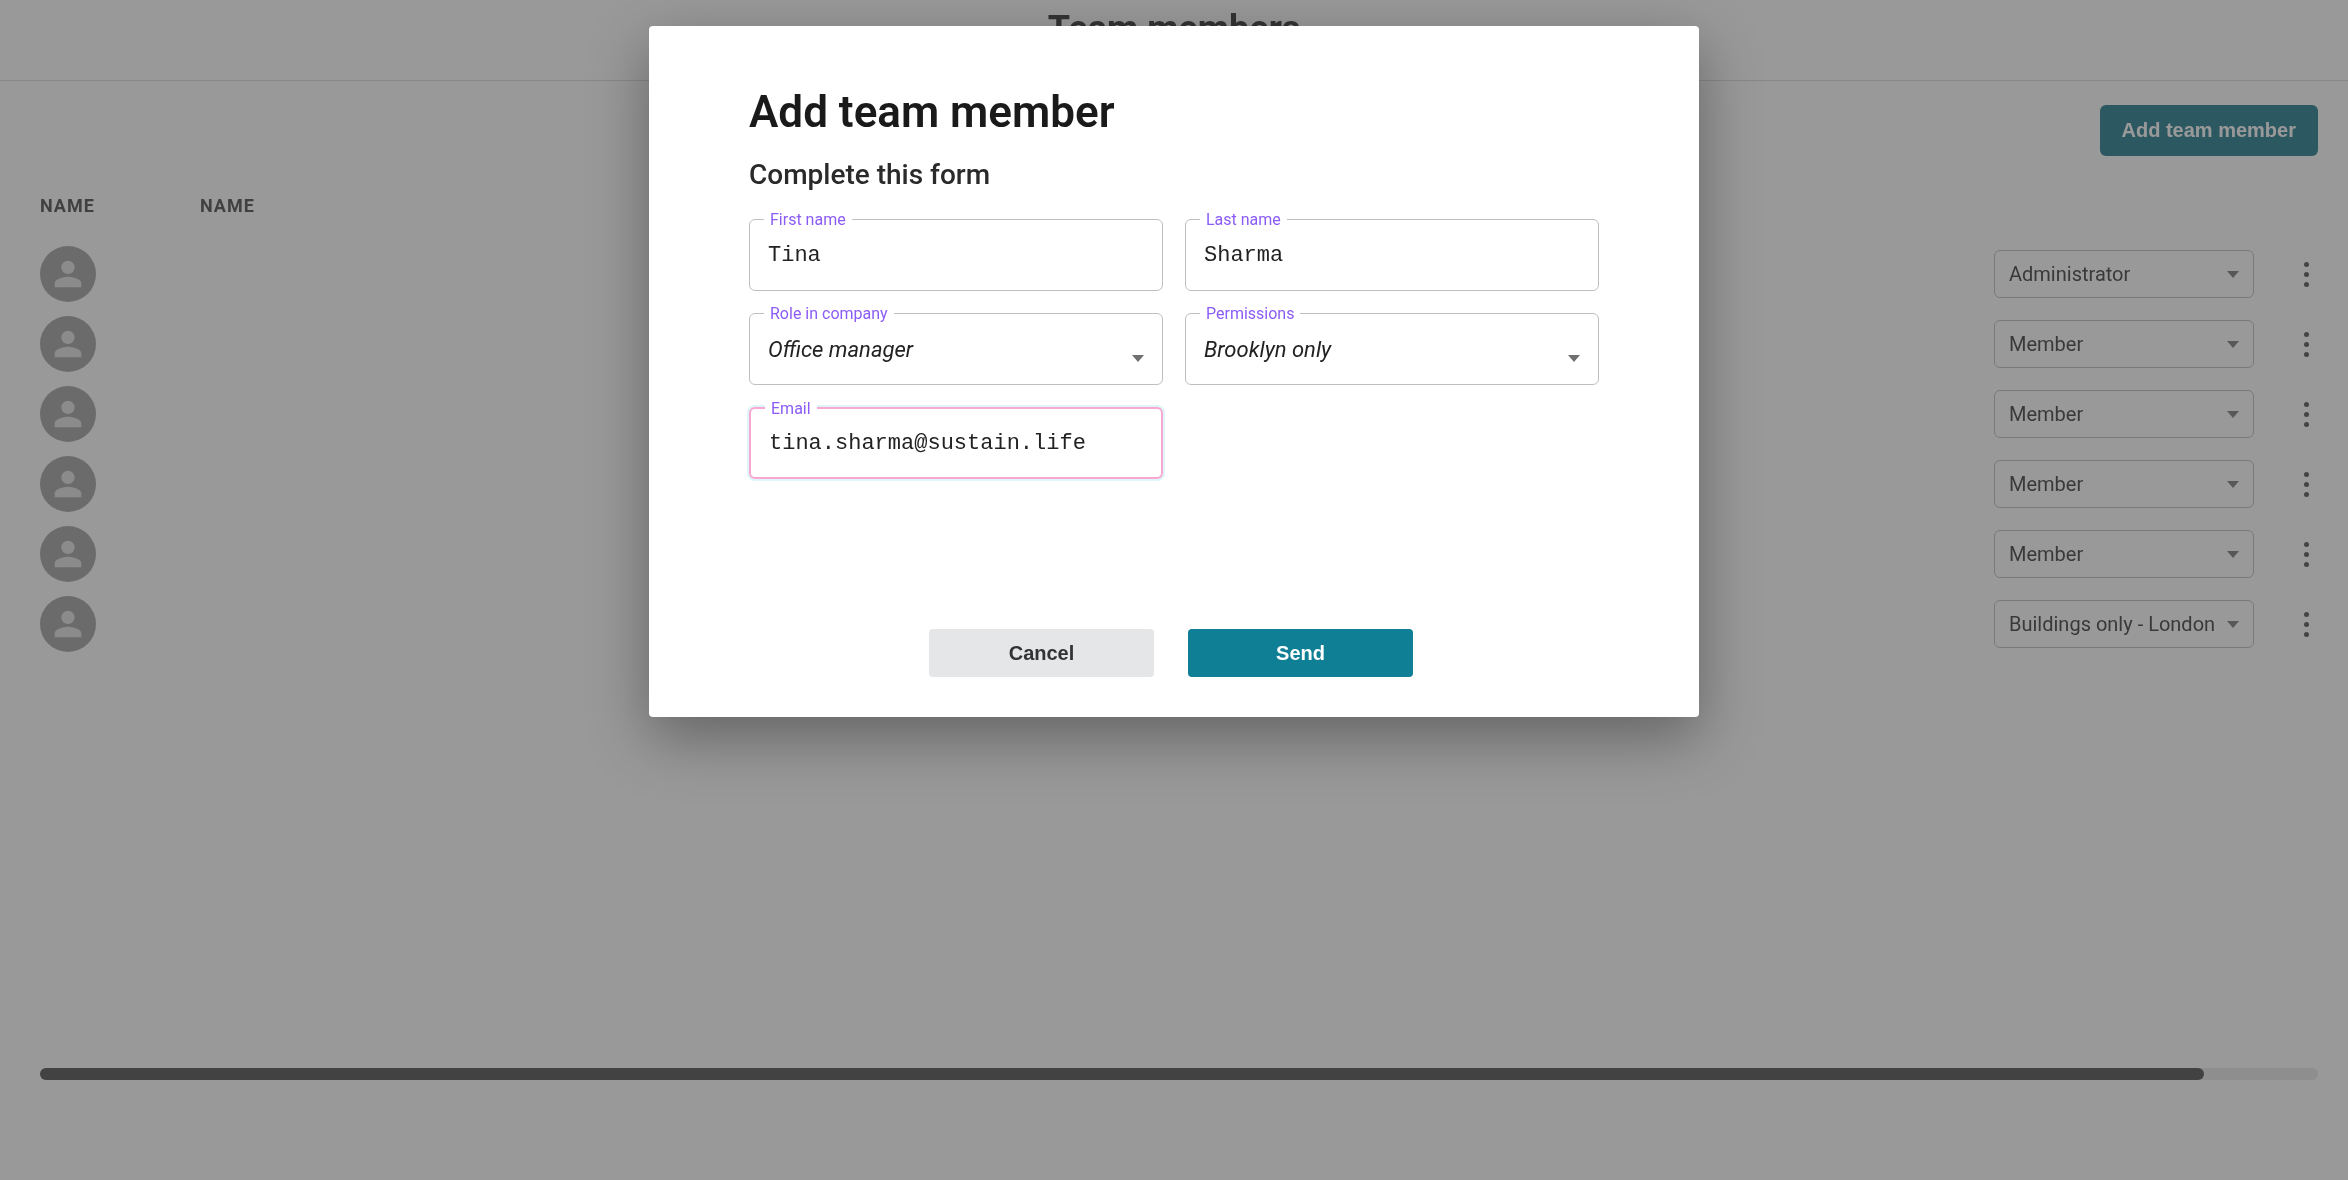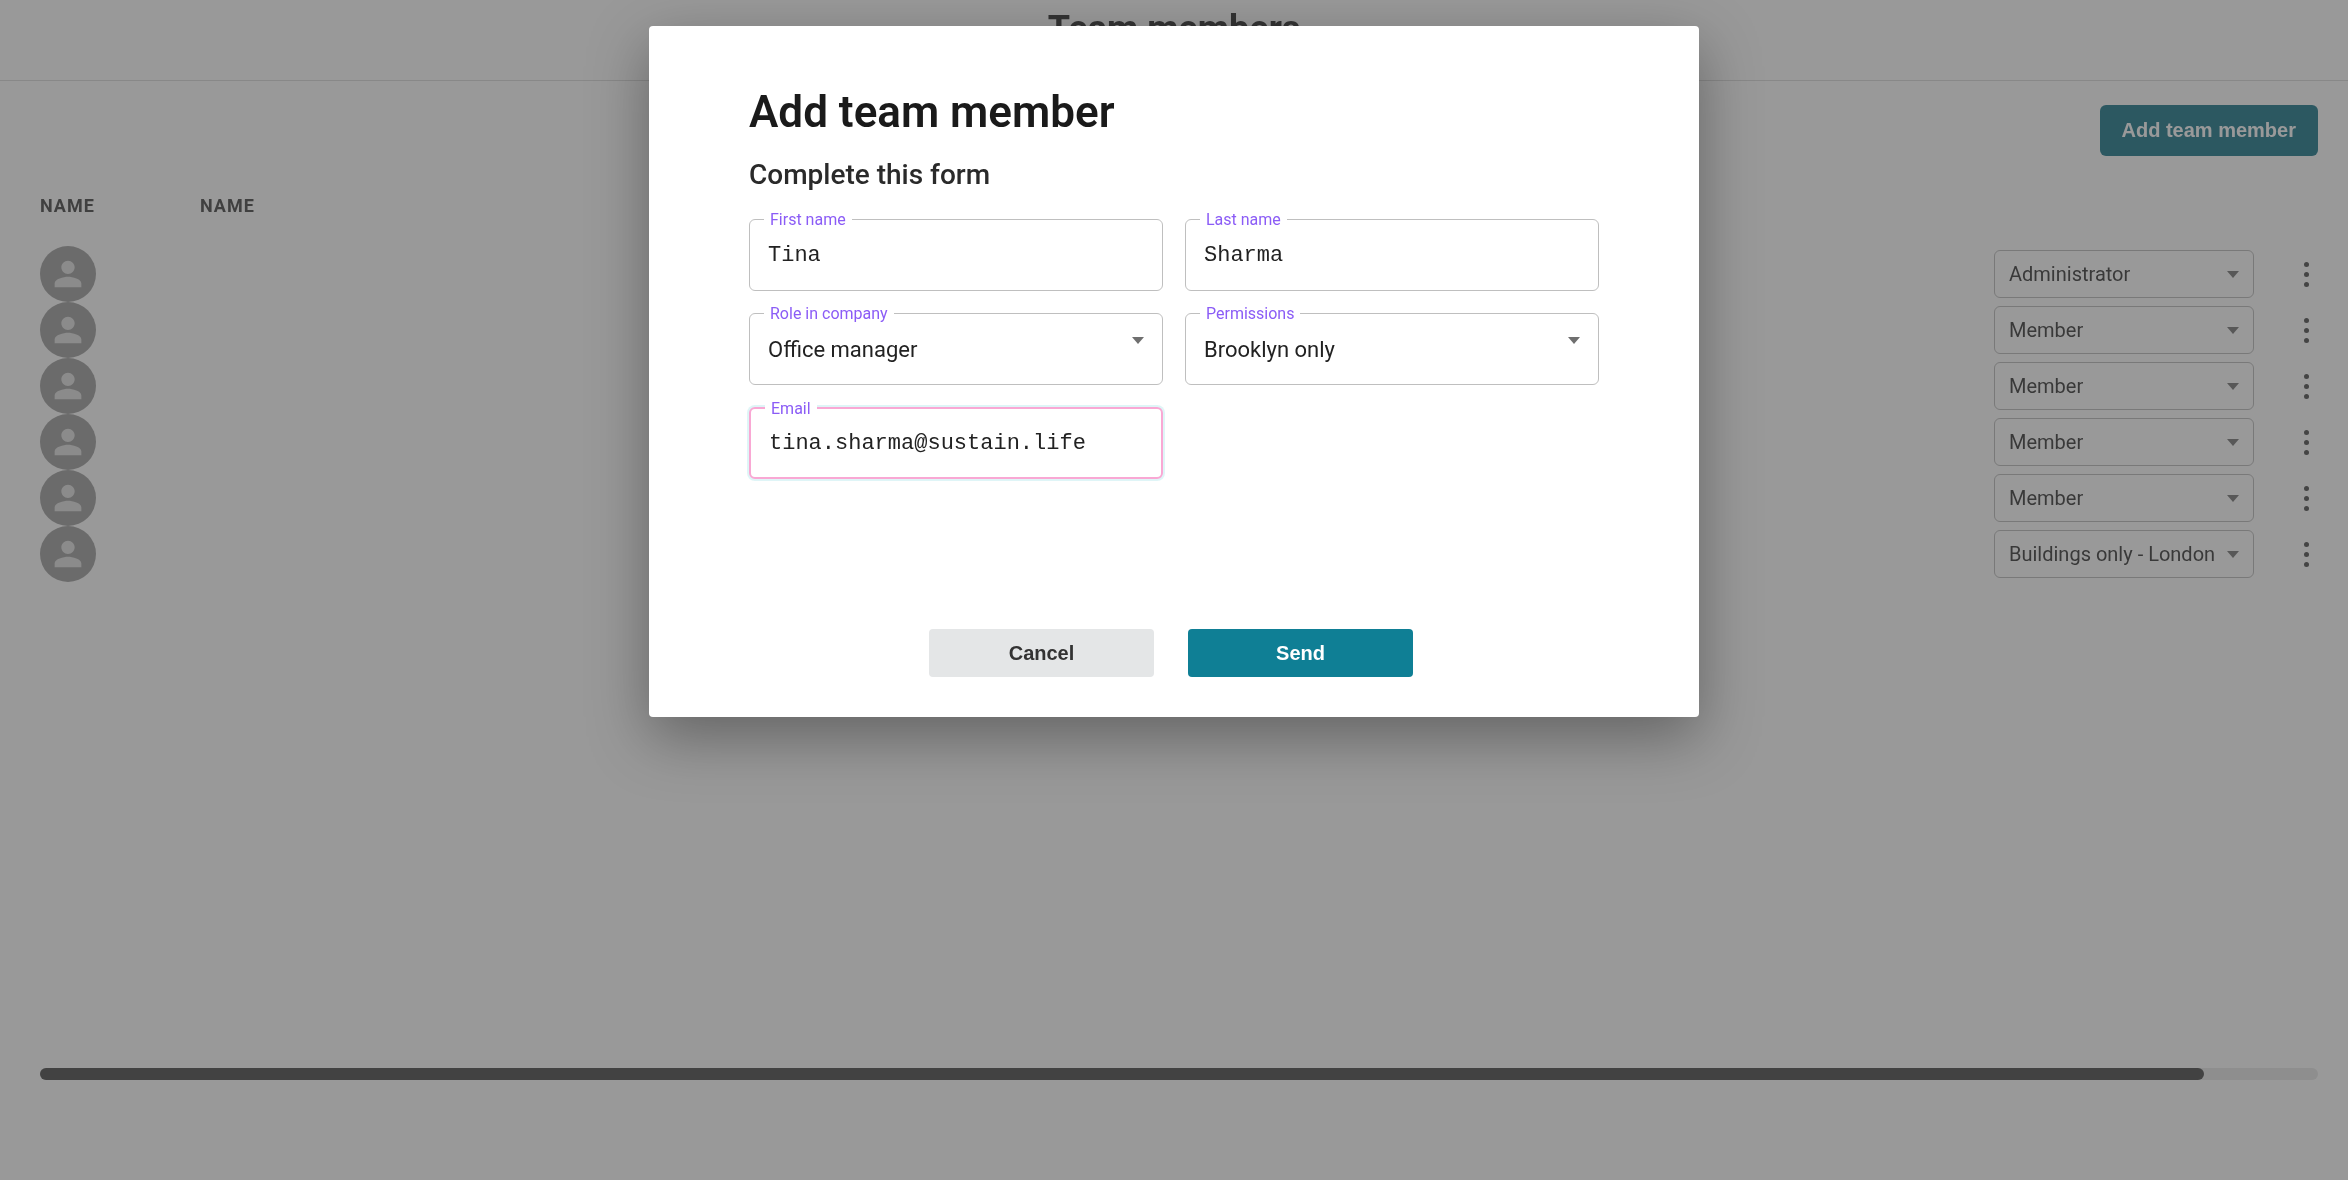"Administrator" .rows { gap: none -> 14px }
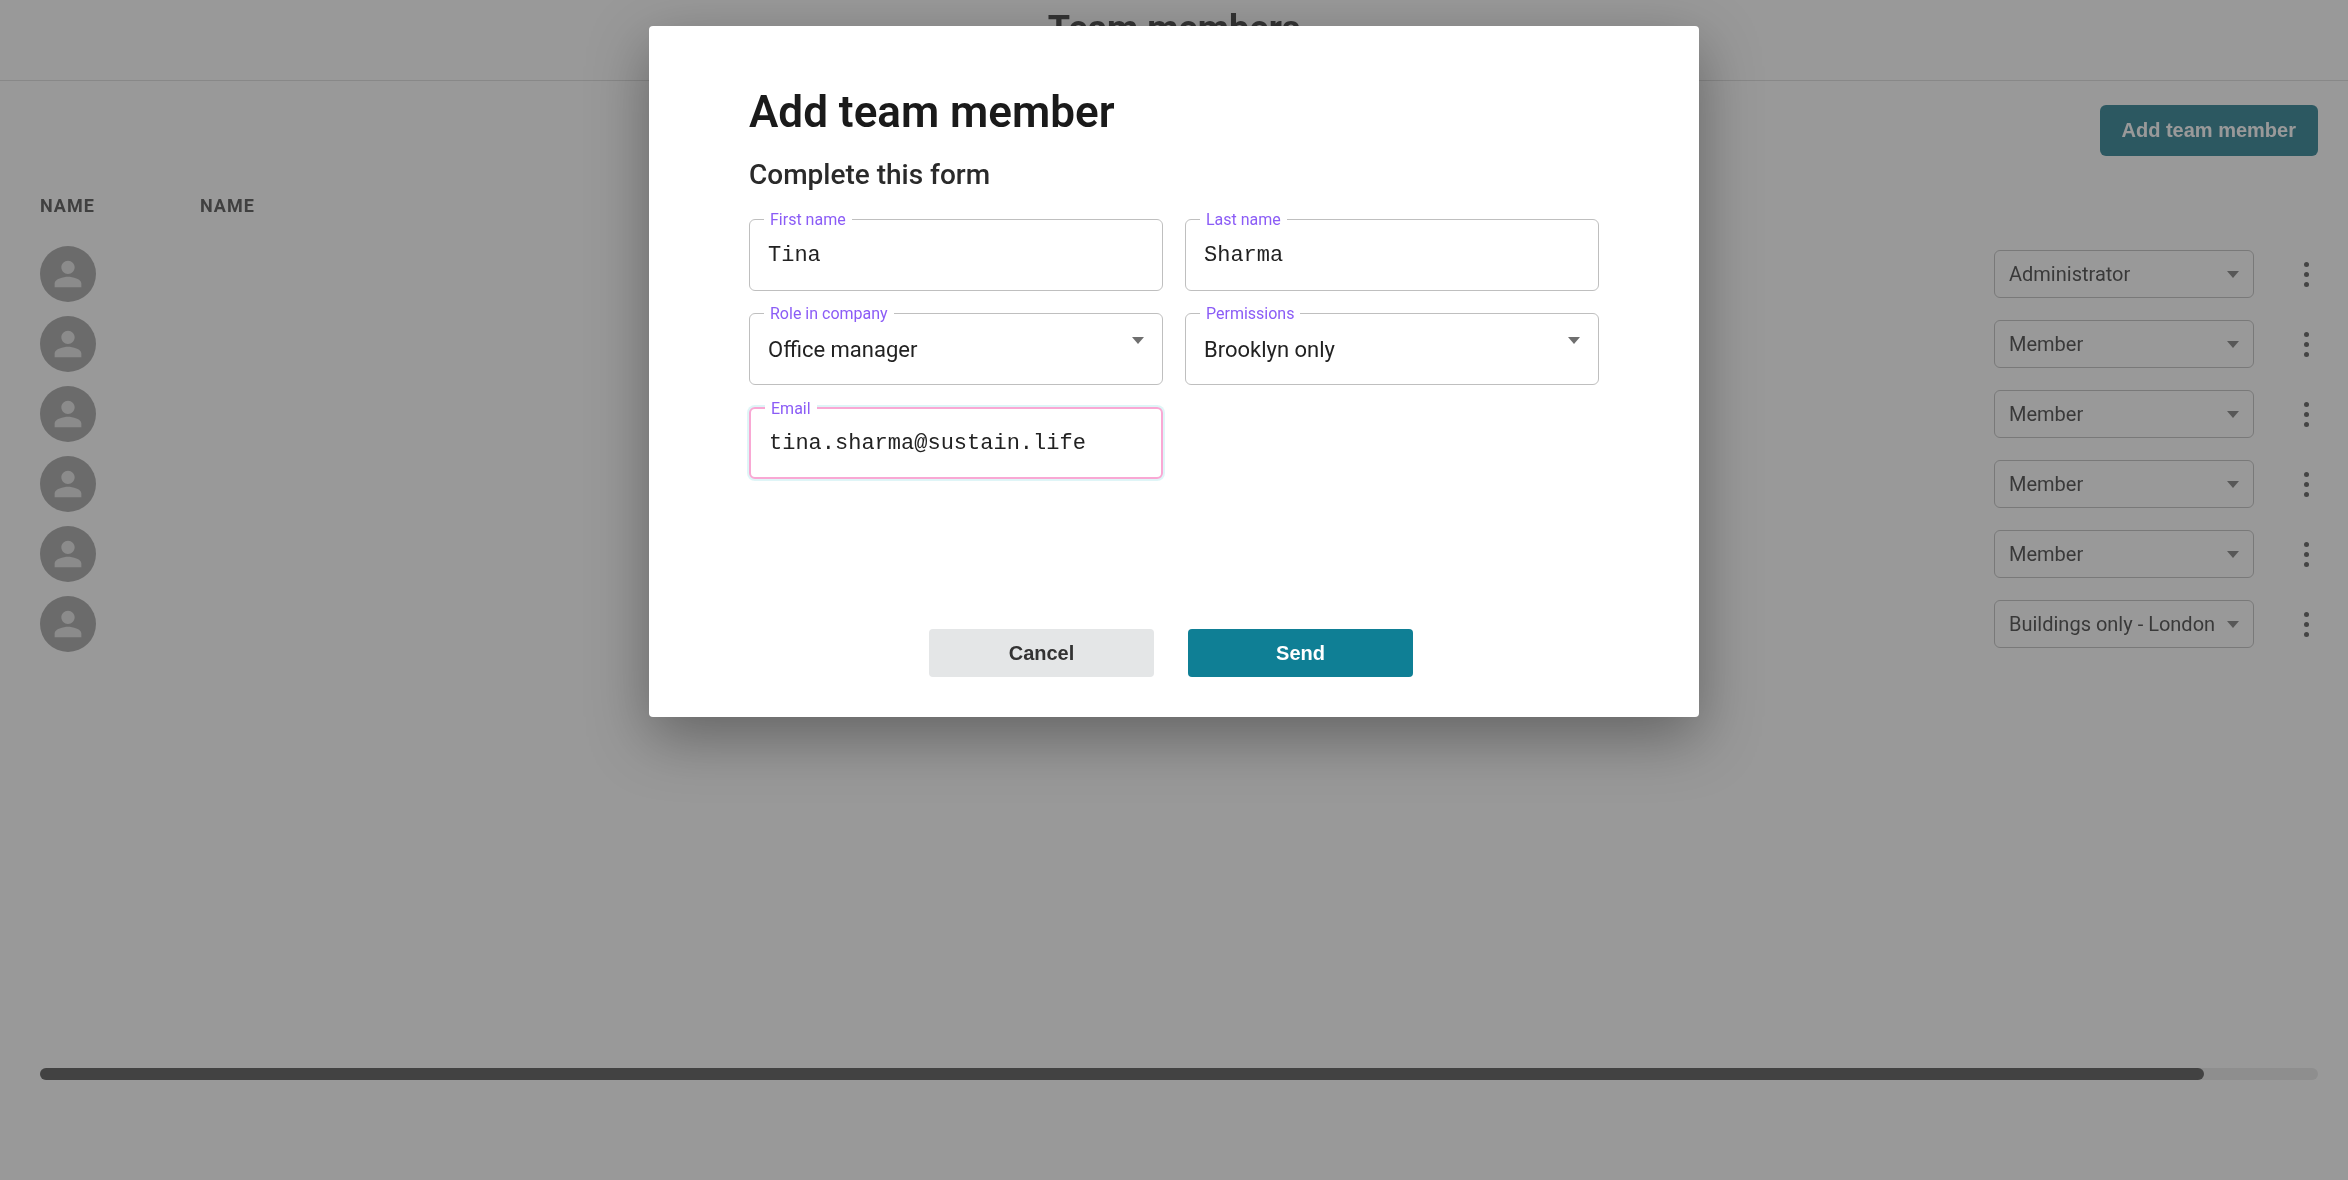"Office manager" .field-select { align-items: flex-start -> flex-end; font-style: none -> italic }
